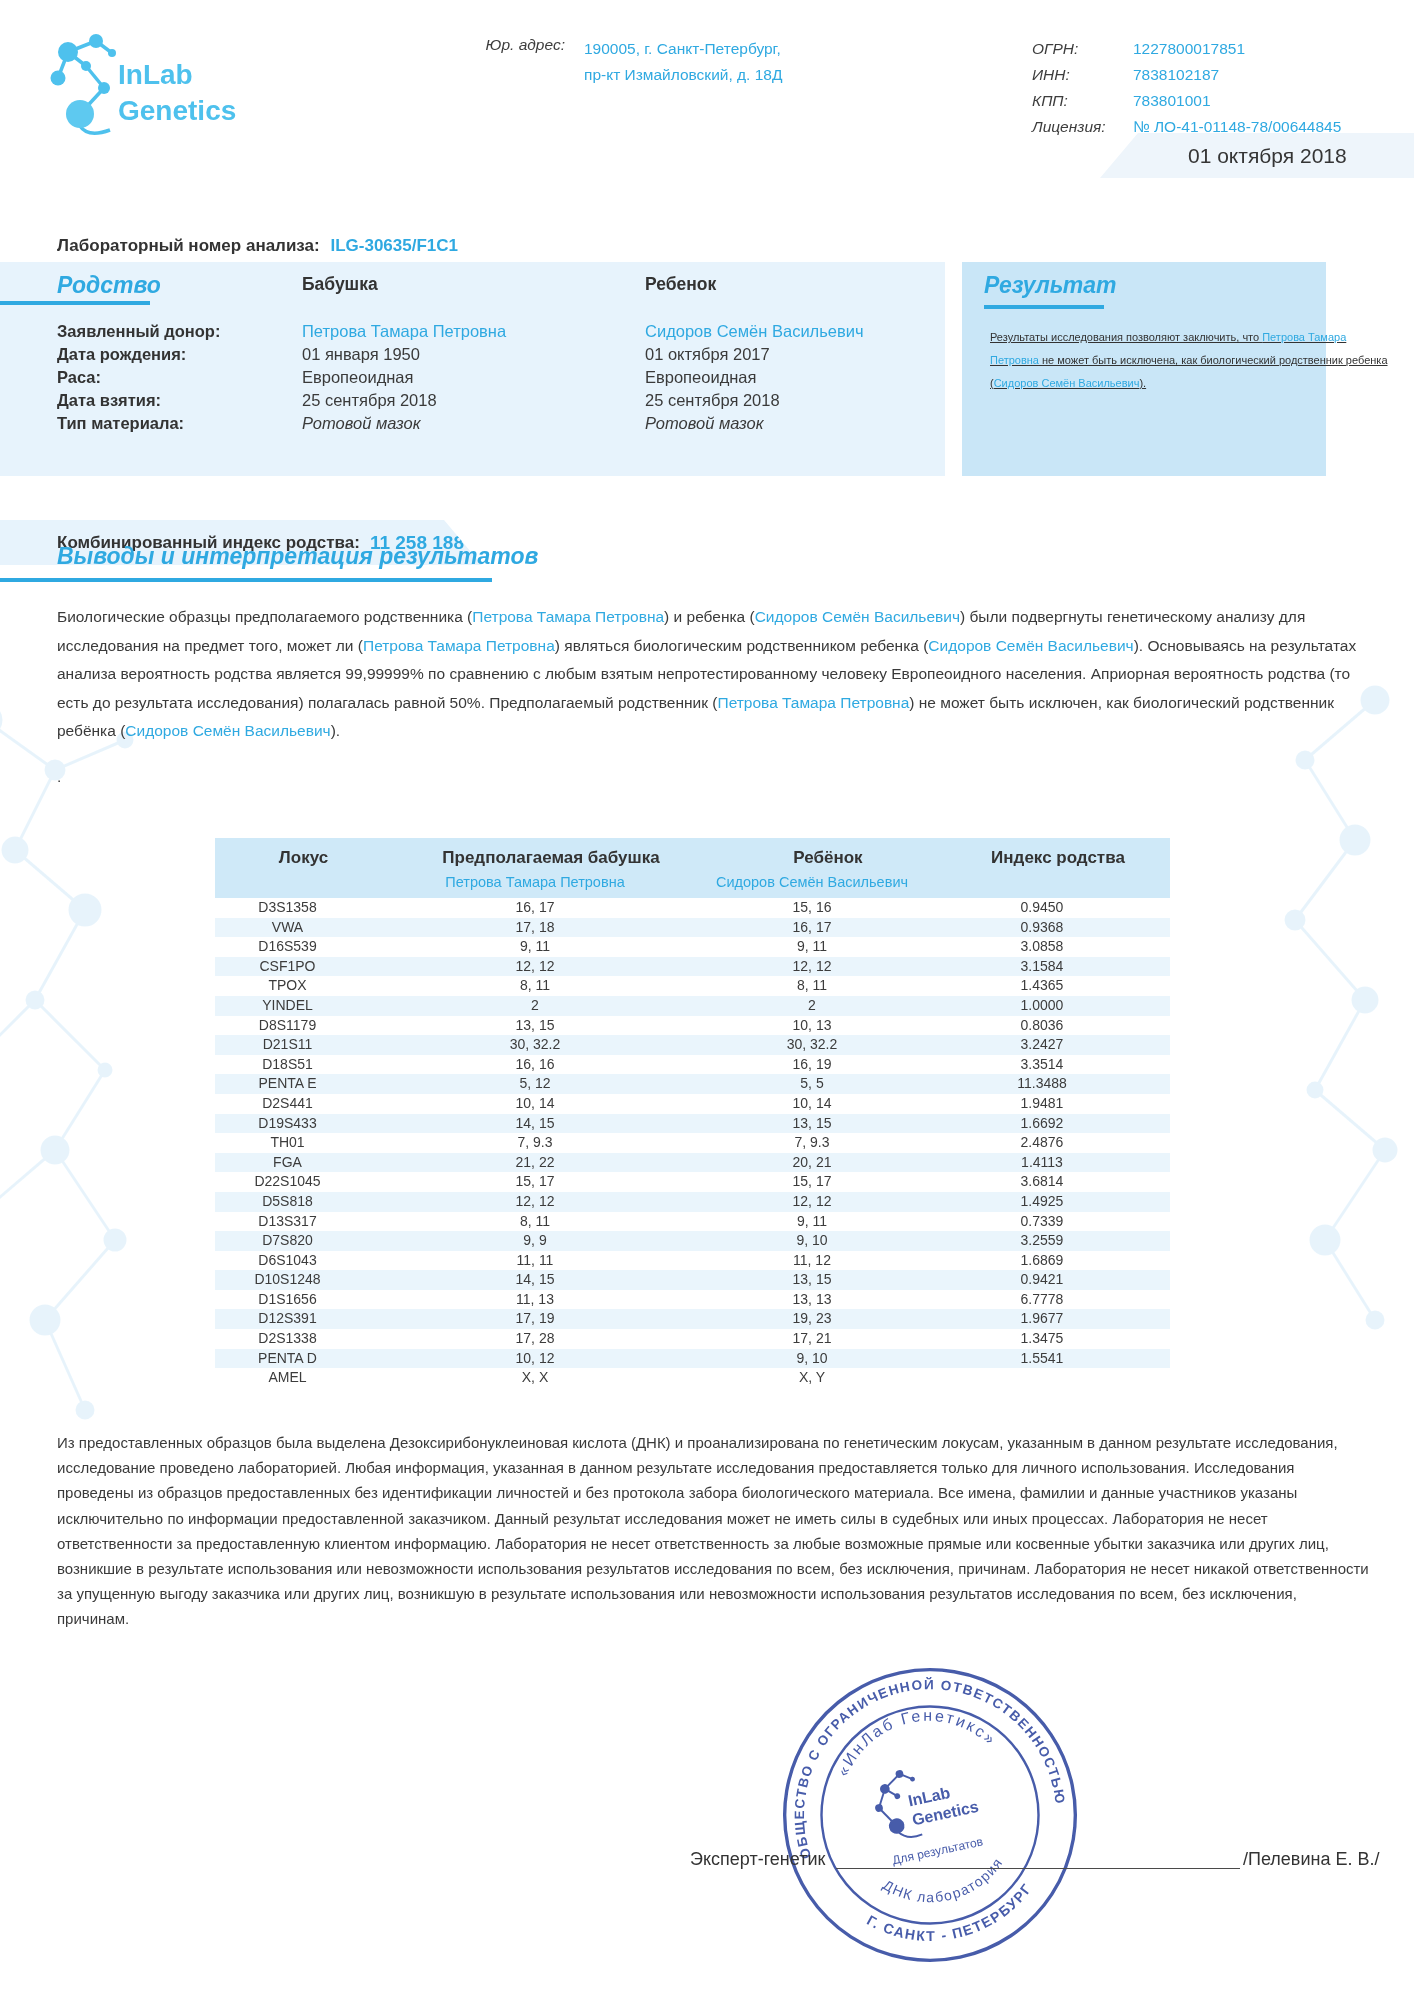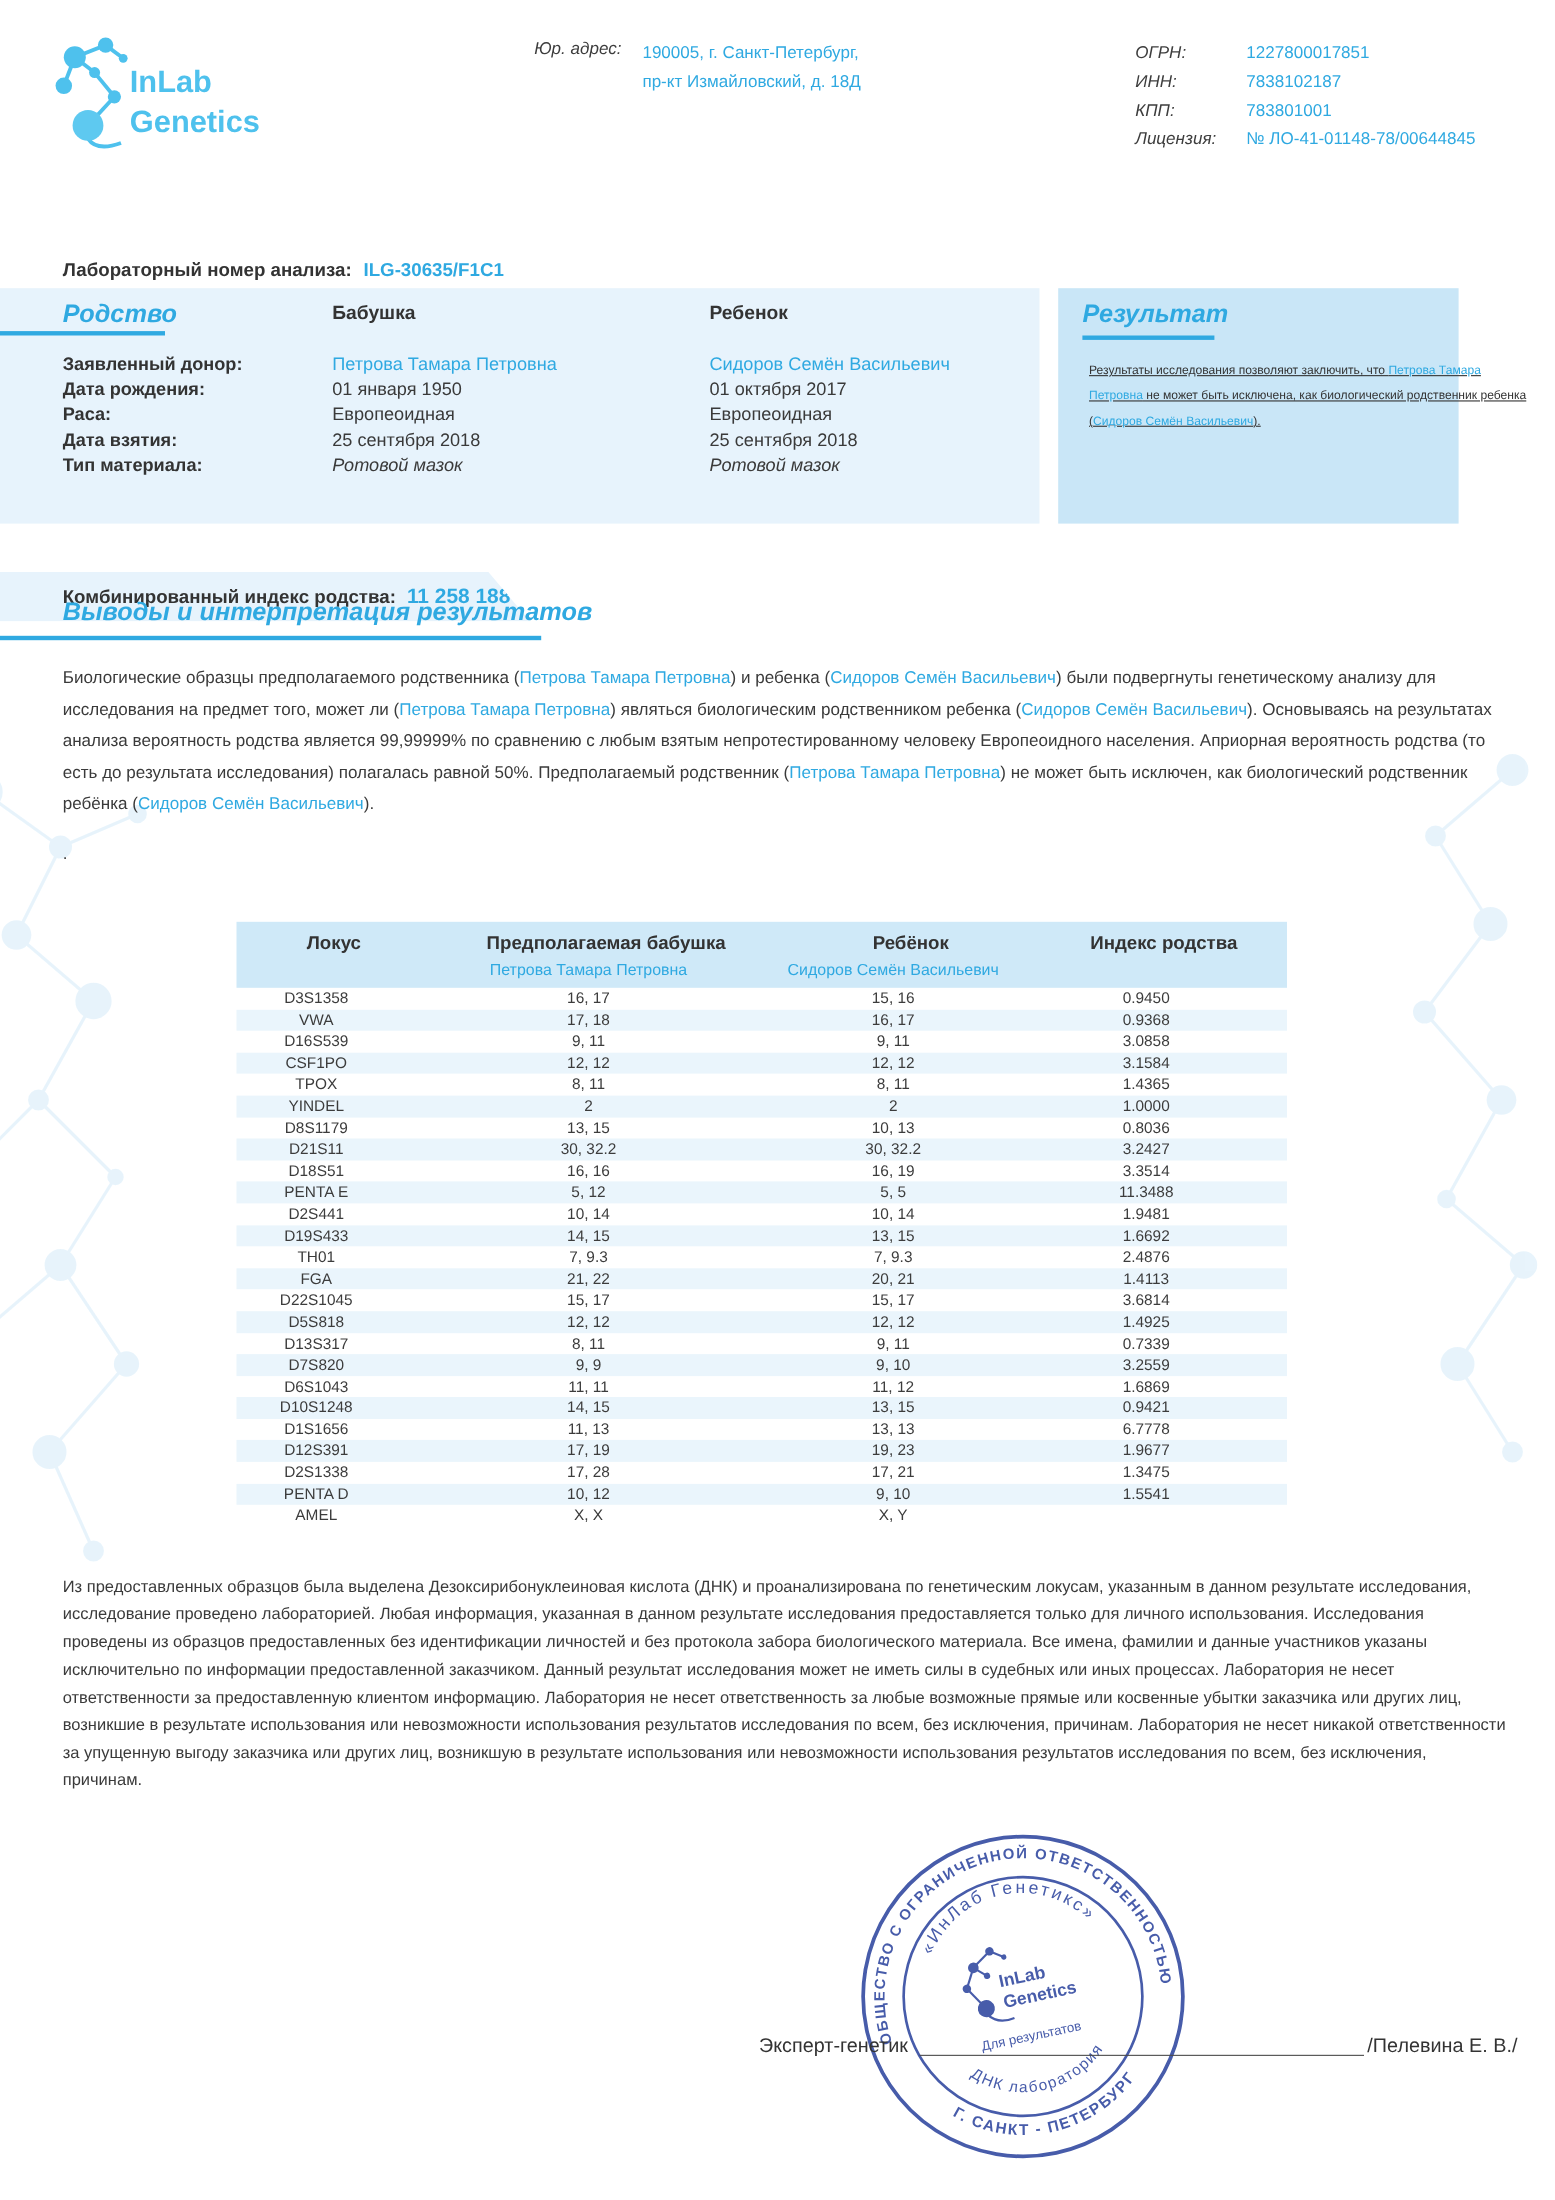"01 октября 2018" div.abs { html: none -> <div> <span>01 октября 2018</span> </div> }
